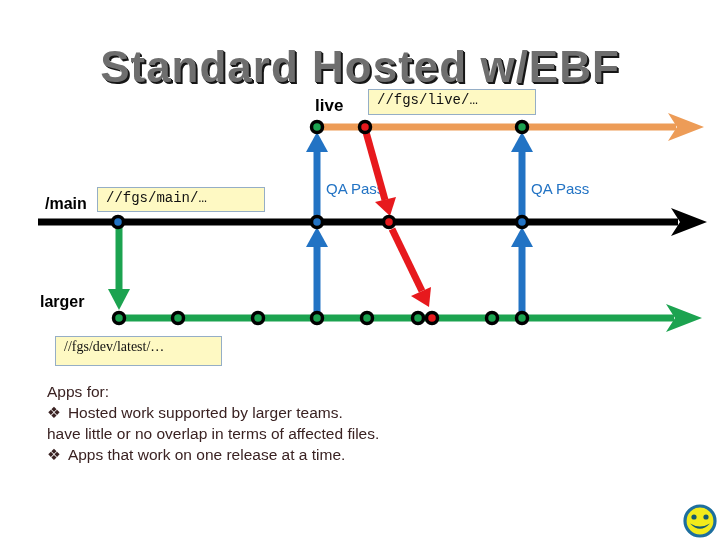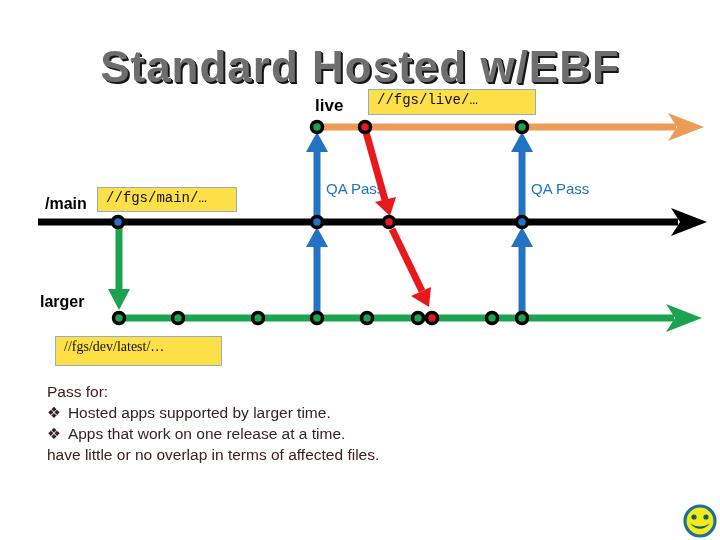"//fgs/live/…" .path-box { background: #fde047 -> #fef9c3 }
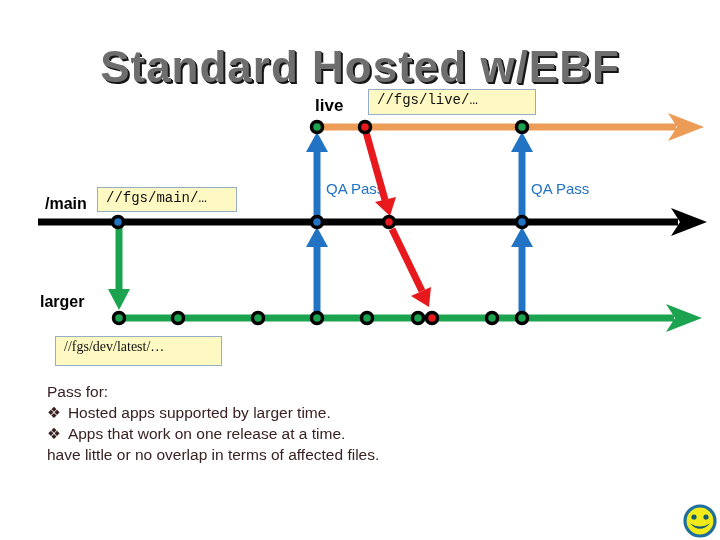"//fgs/main/…" .box-main { width: 140px -> 168px }
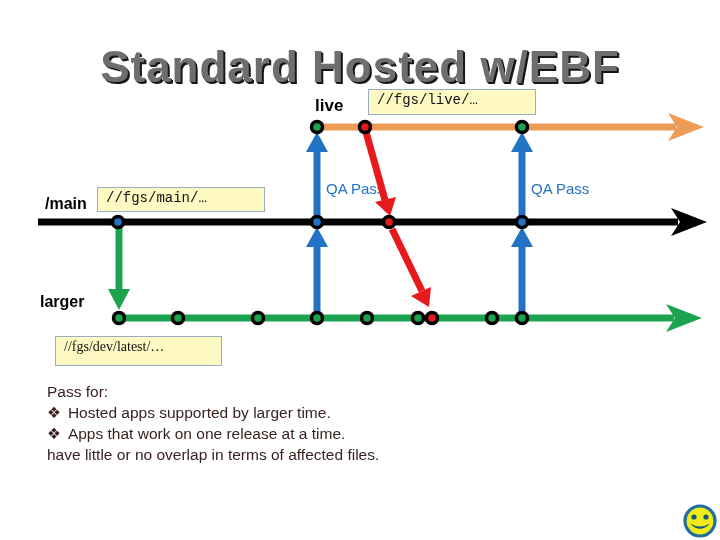"Pass for:" span { text: Pass -> Apps }
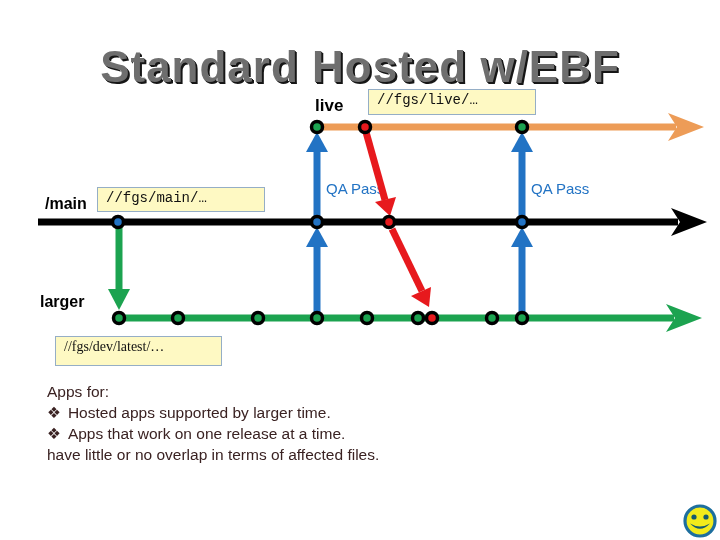"Hosted apps supported by larger" span { text: apps supported by larger time -> work supported by larger teams }
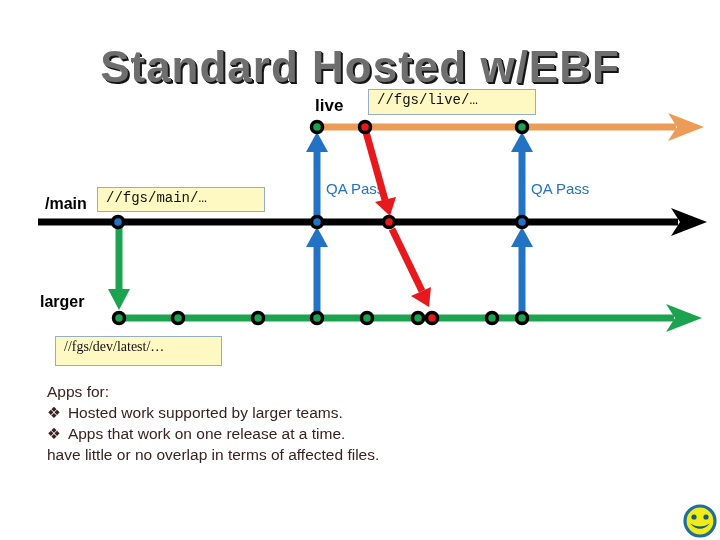"❖ Apps that work on" div.body-line { order: before "have little or no overlap" -> after "have little or no overlap" }
